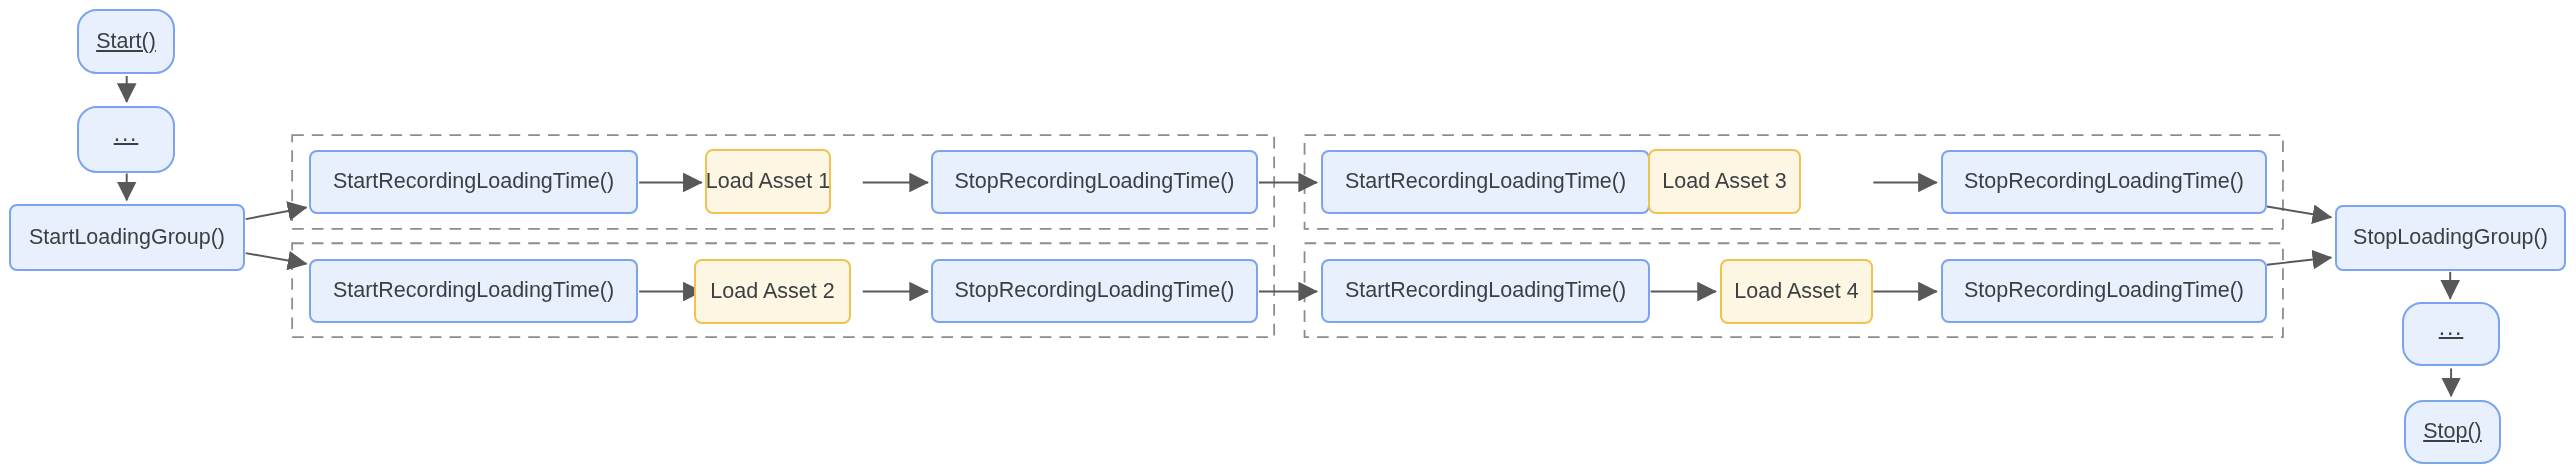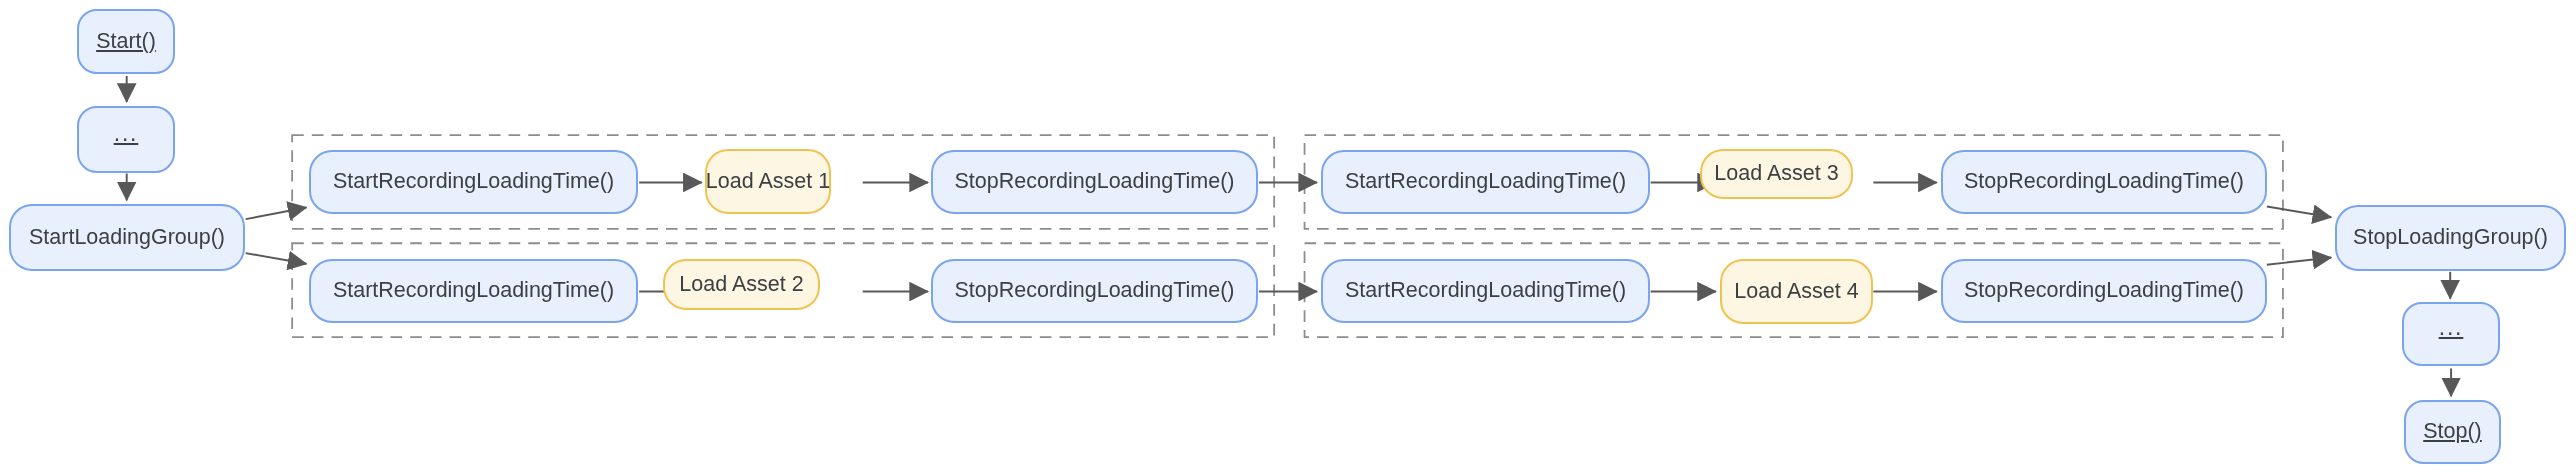"StartRecordingLoadingTime()" .node { border-radius: 23px -> 8px }
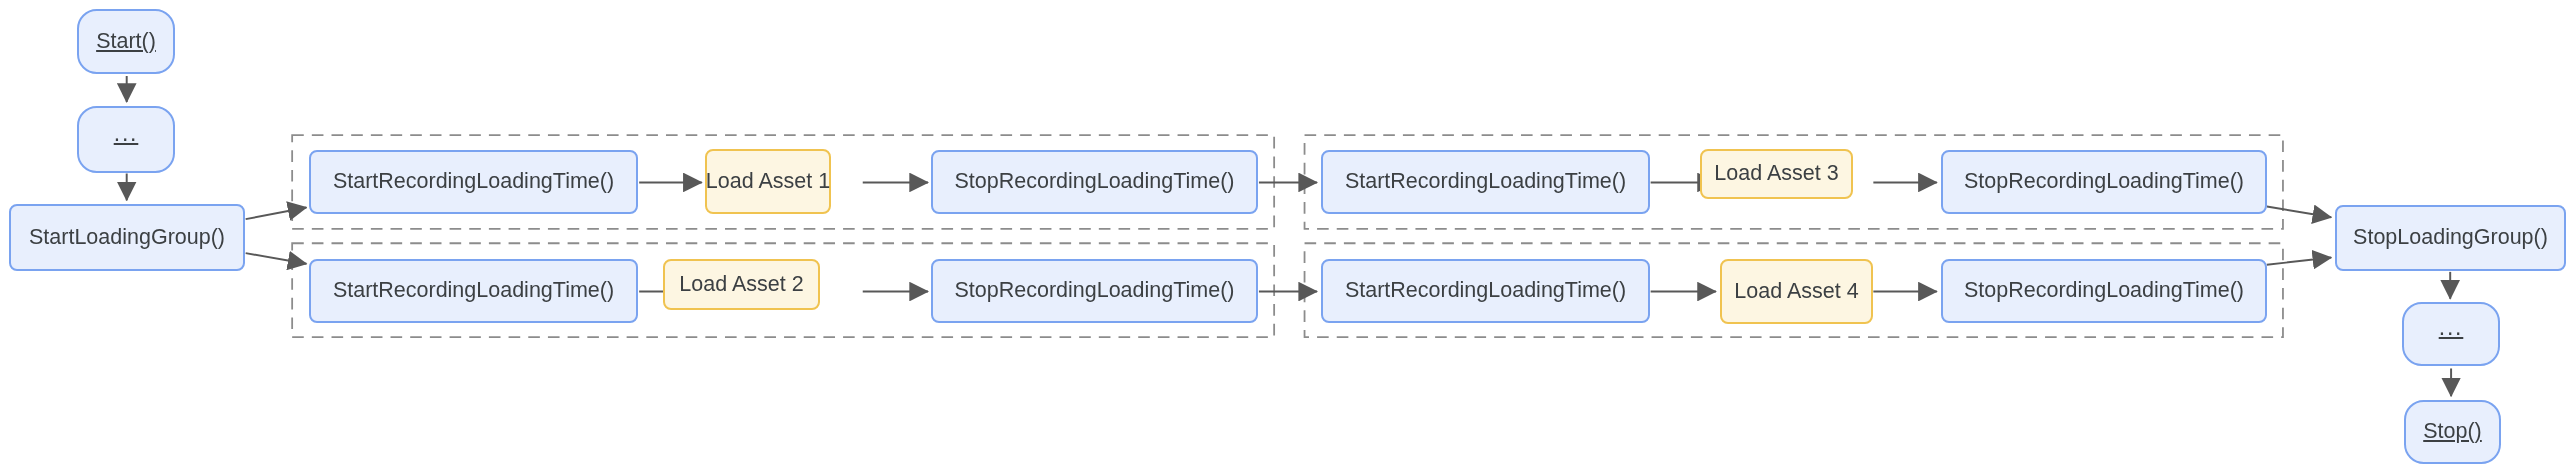"Load Asset 3" div.node { height: 50px -> 65px; left: 1700px -> 1648px }
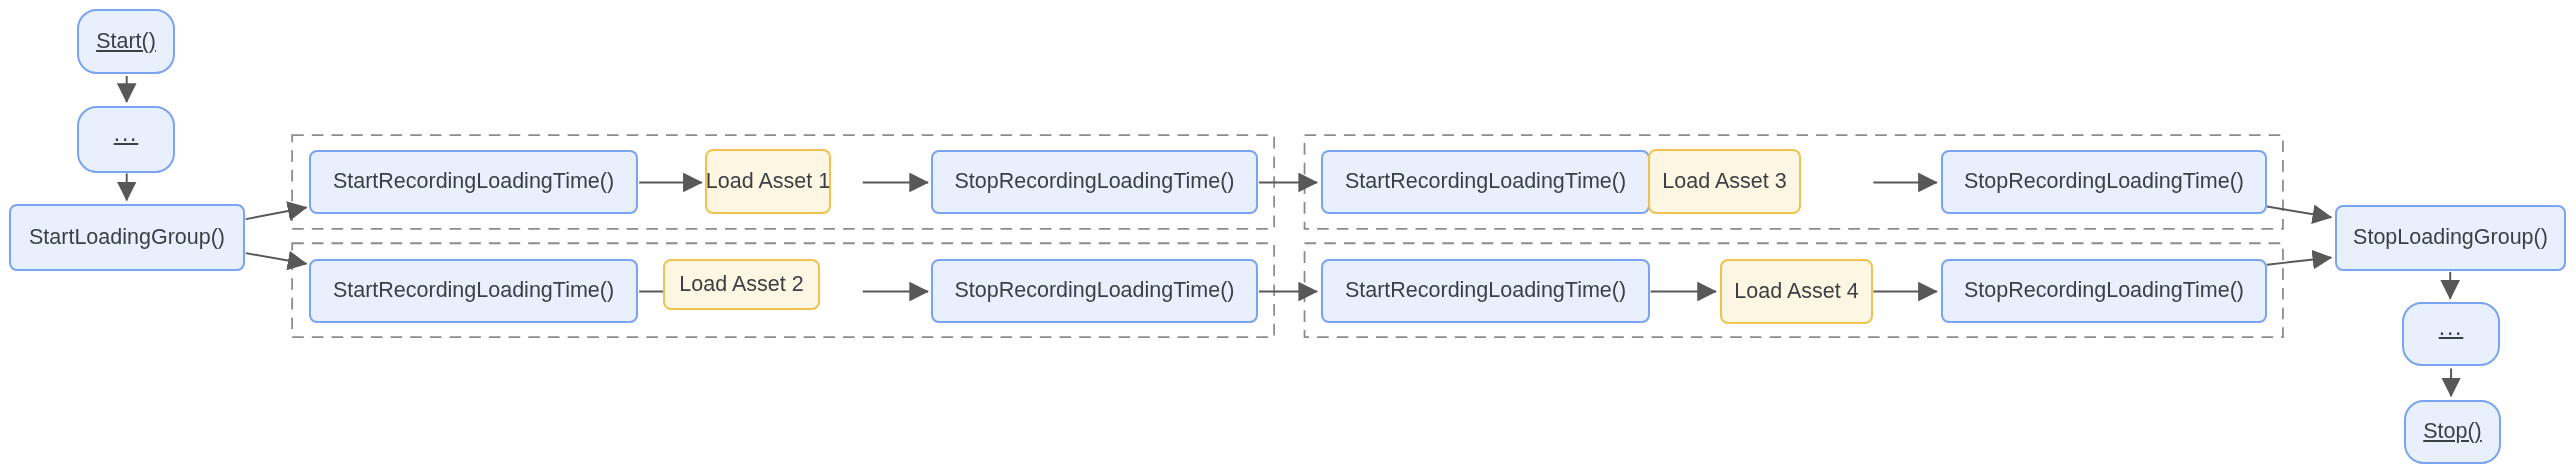"Load Asset 2" div.node { height: 51px -> 65px; left: 663px -> 694px }
